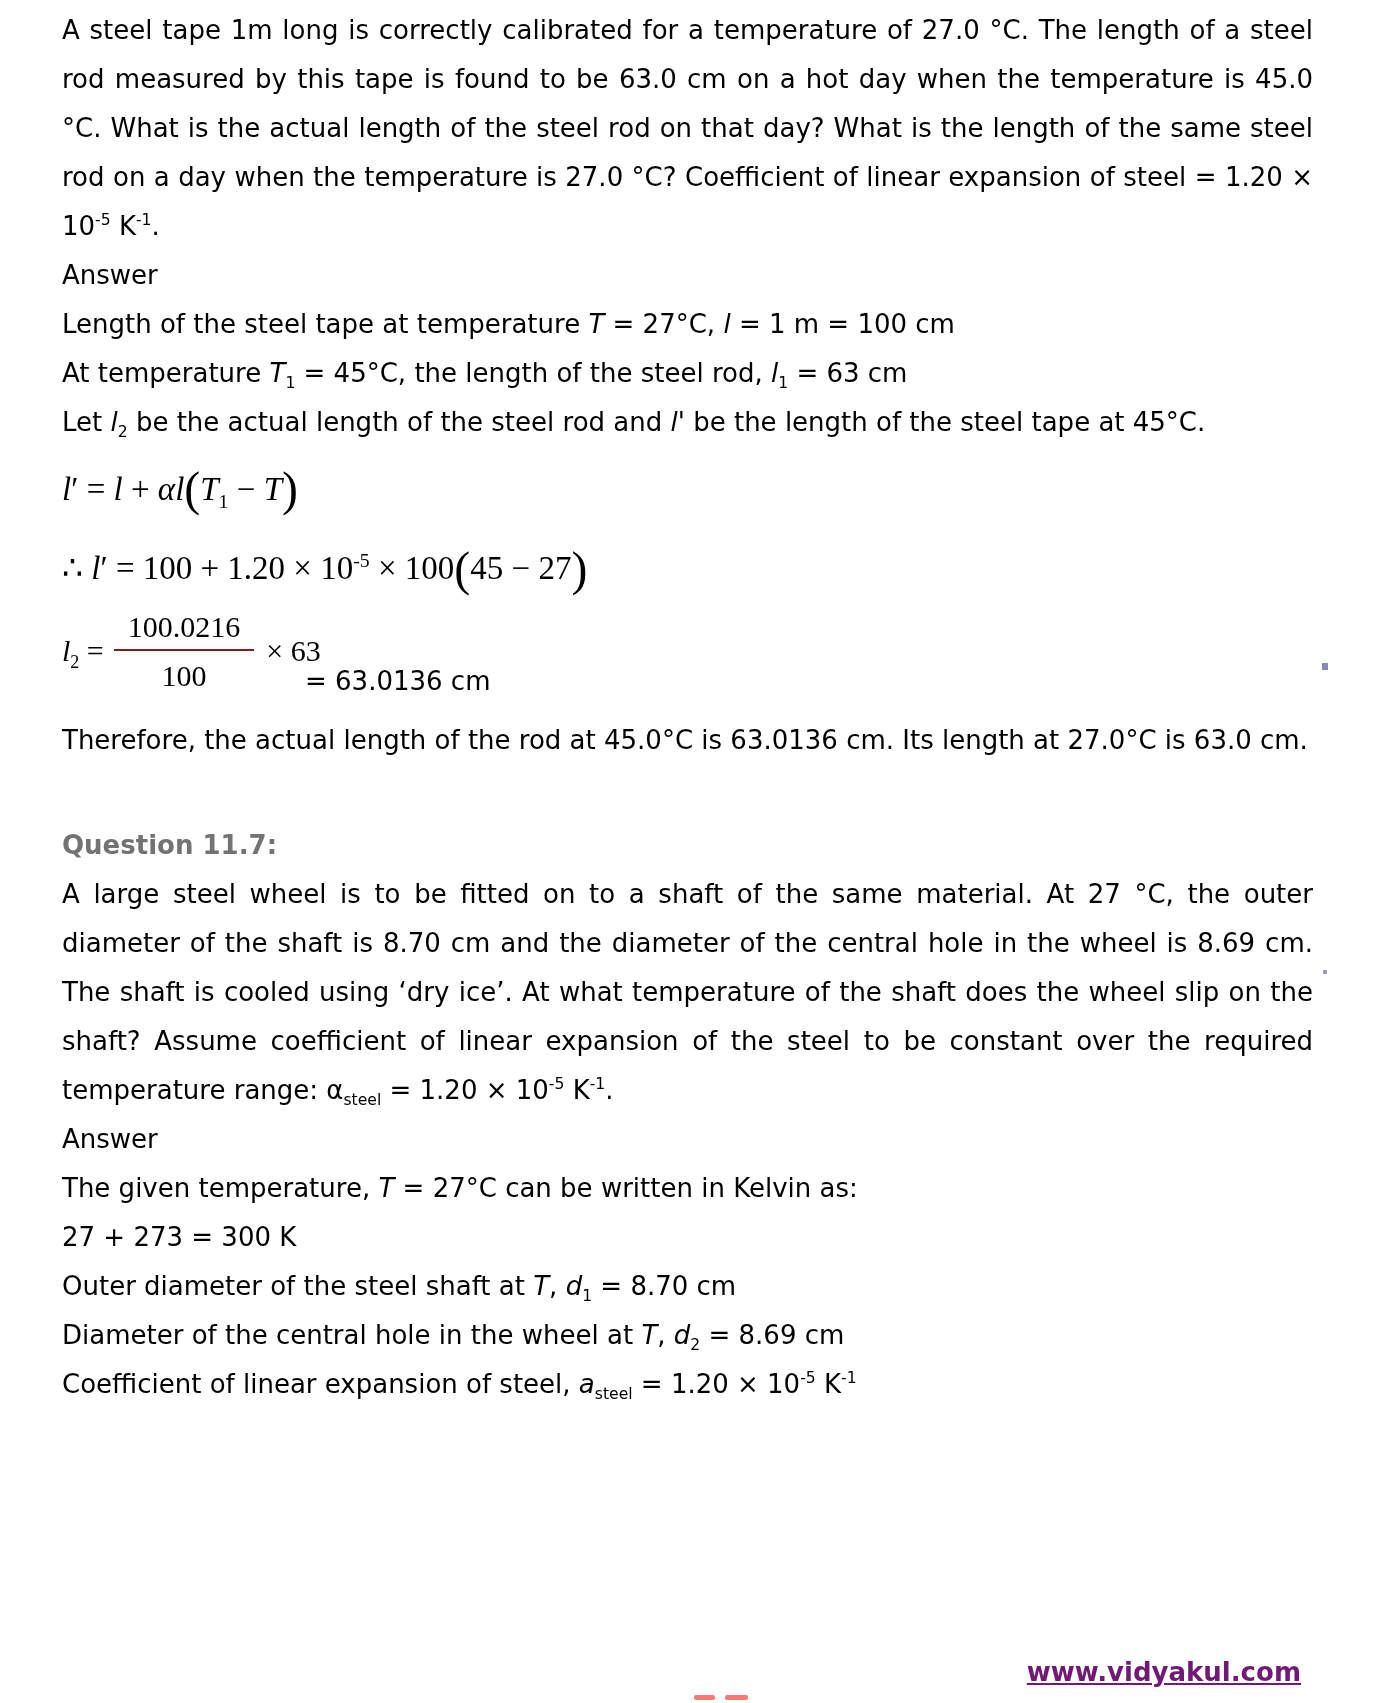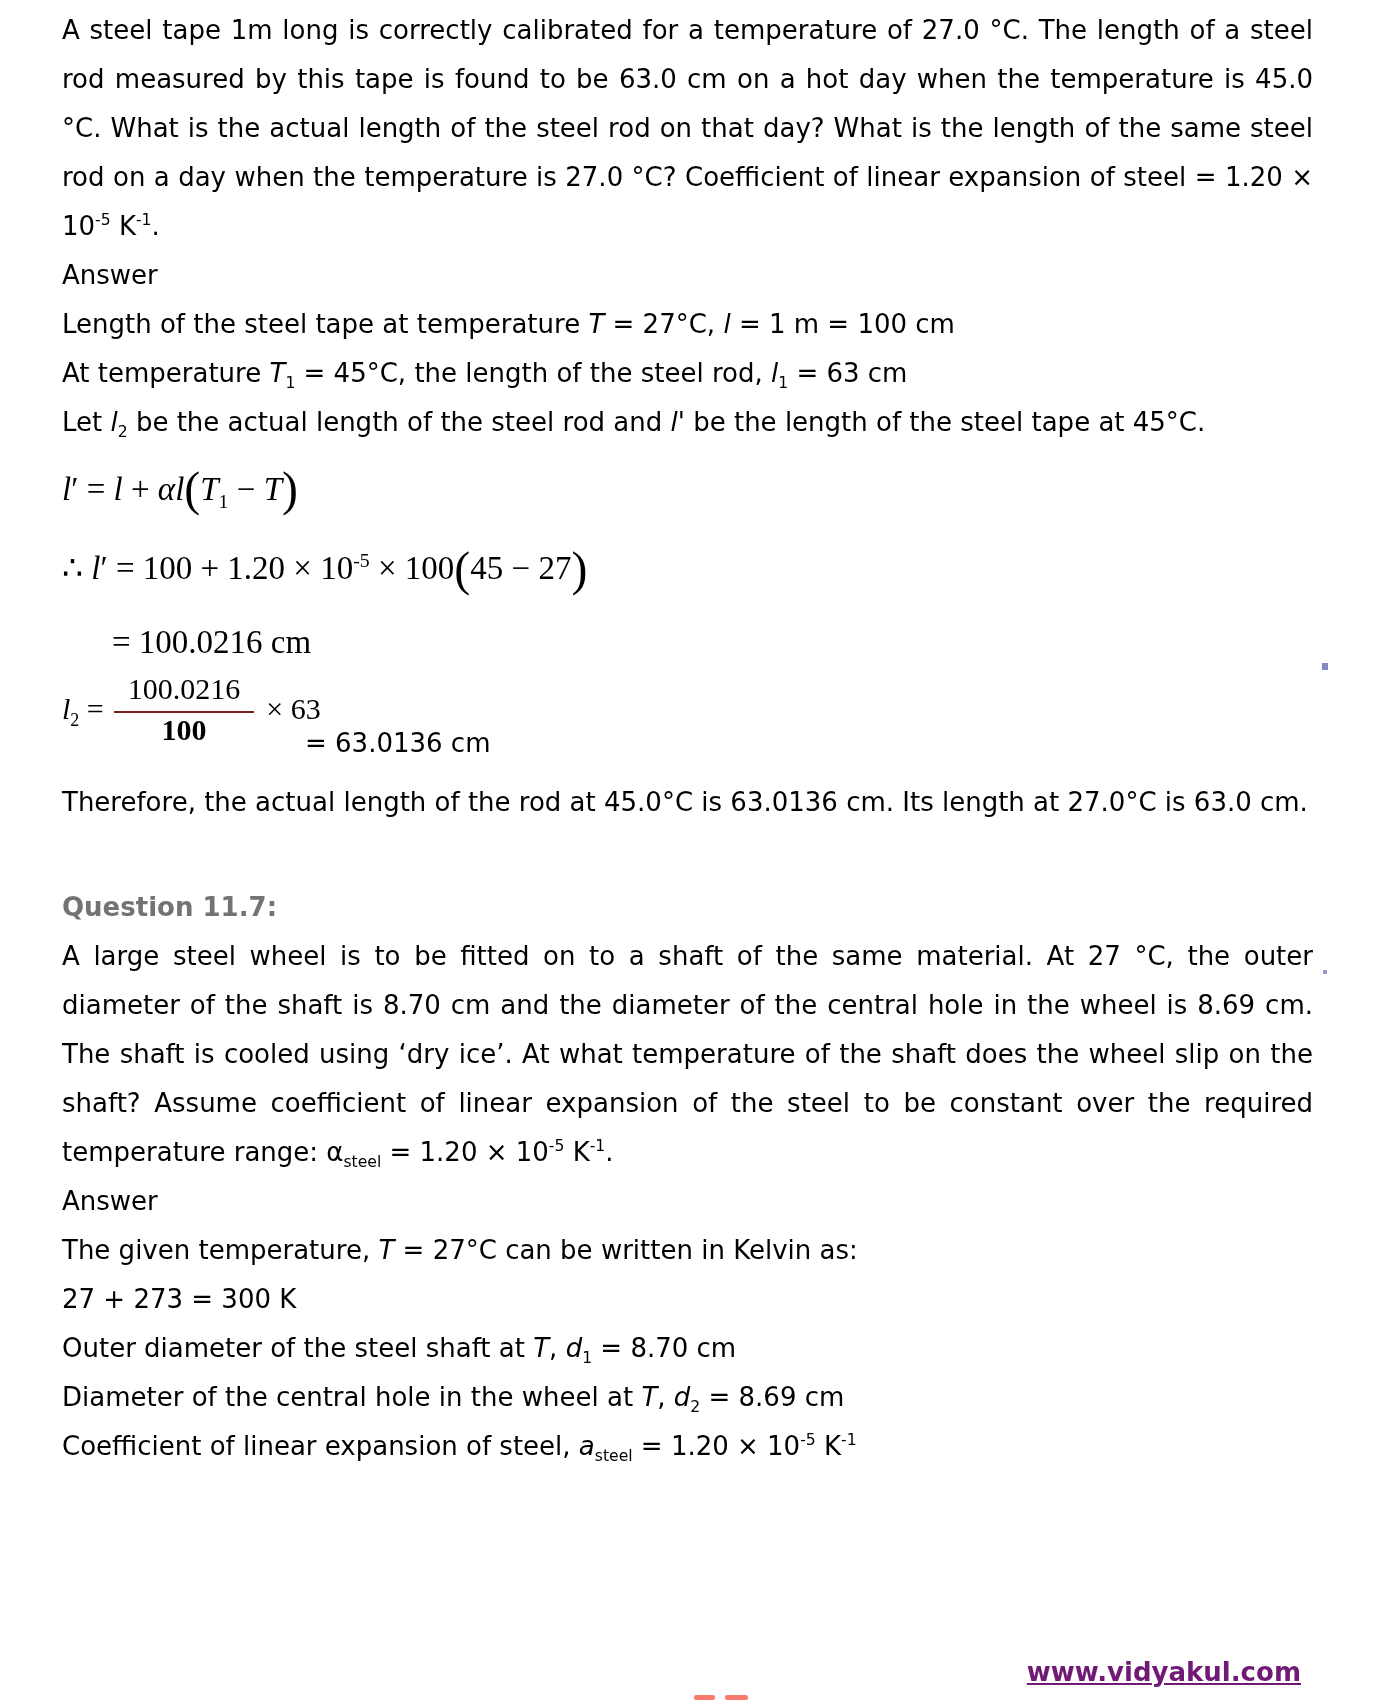"= 100.0216 cm" p.eq { html: <p>= 100.0216 cm</p> -> none }
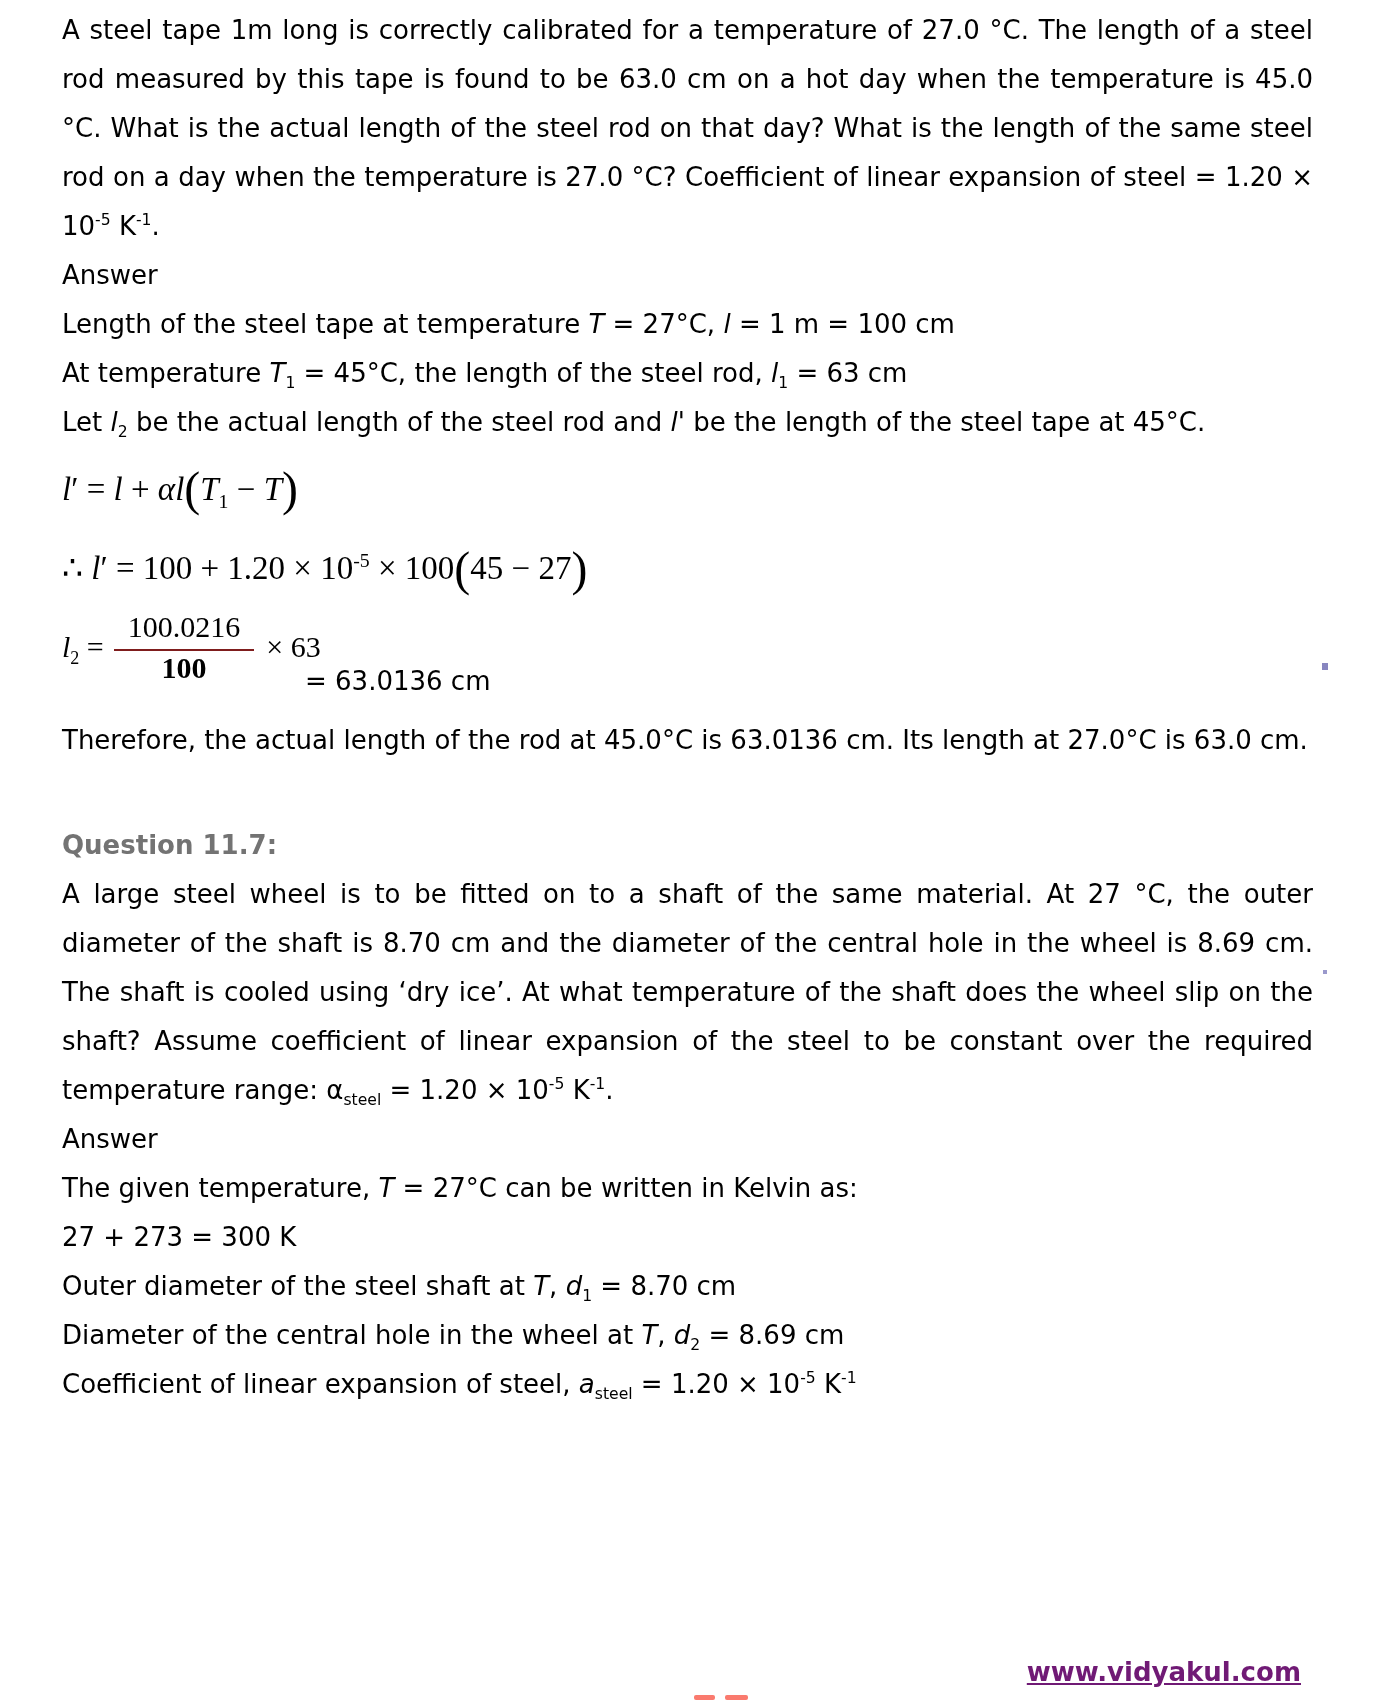"100" .frac .den { font-weight: bold -> none; padding-top: 0 -> 8px }
